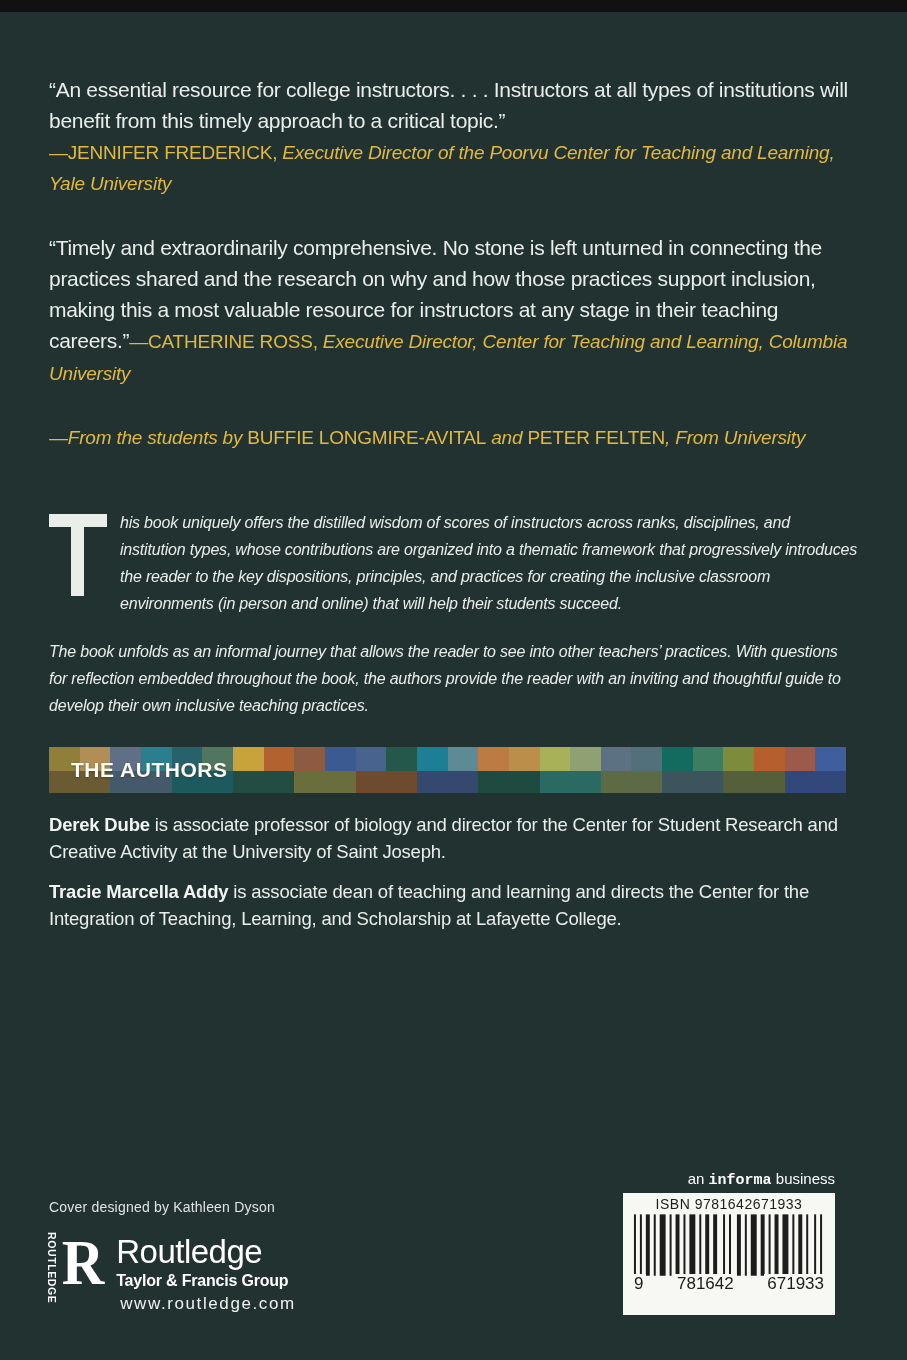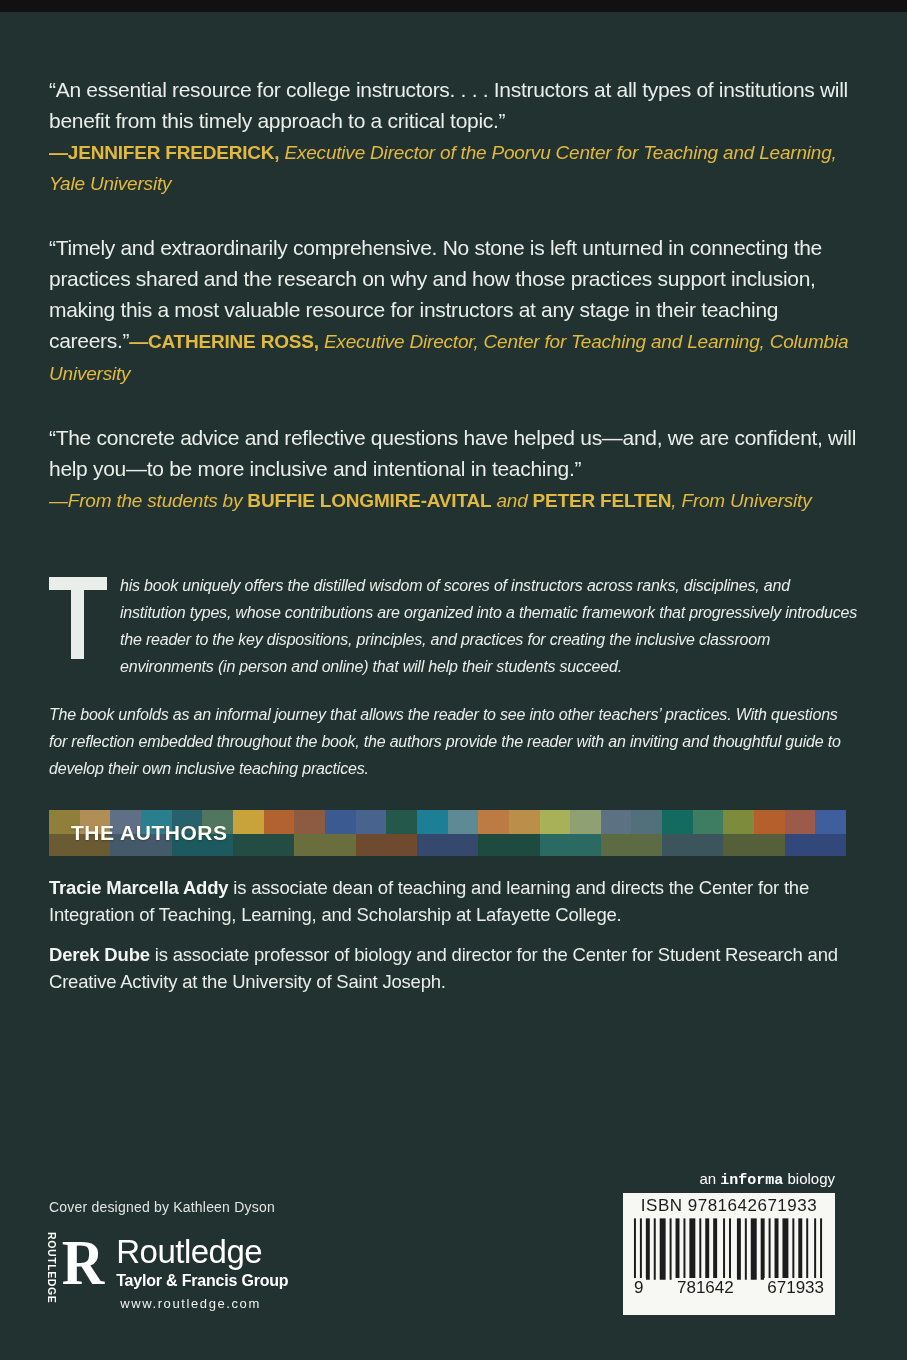"—JENNIFER FREDERICK," .attr-name { font-weight: bold -> normal }
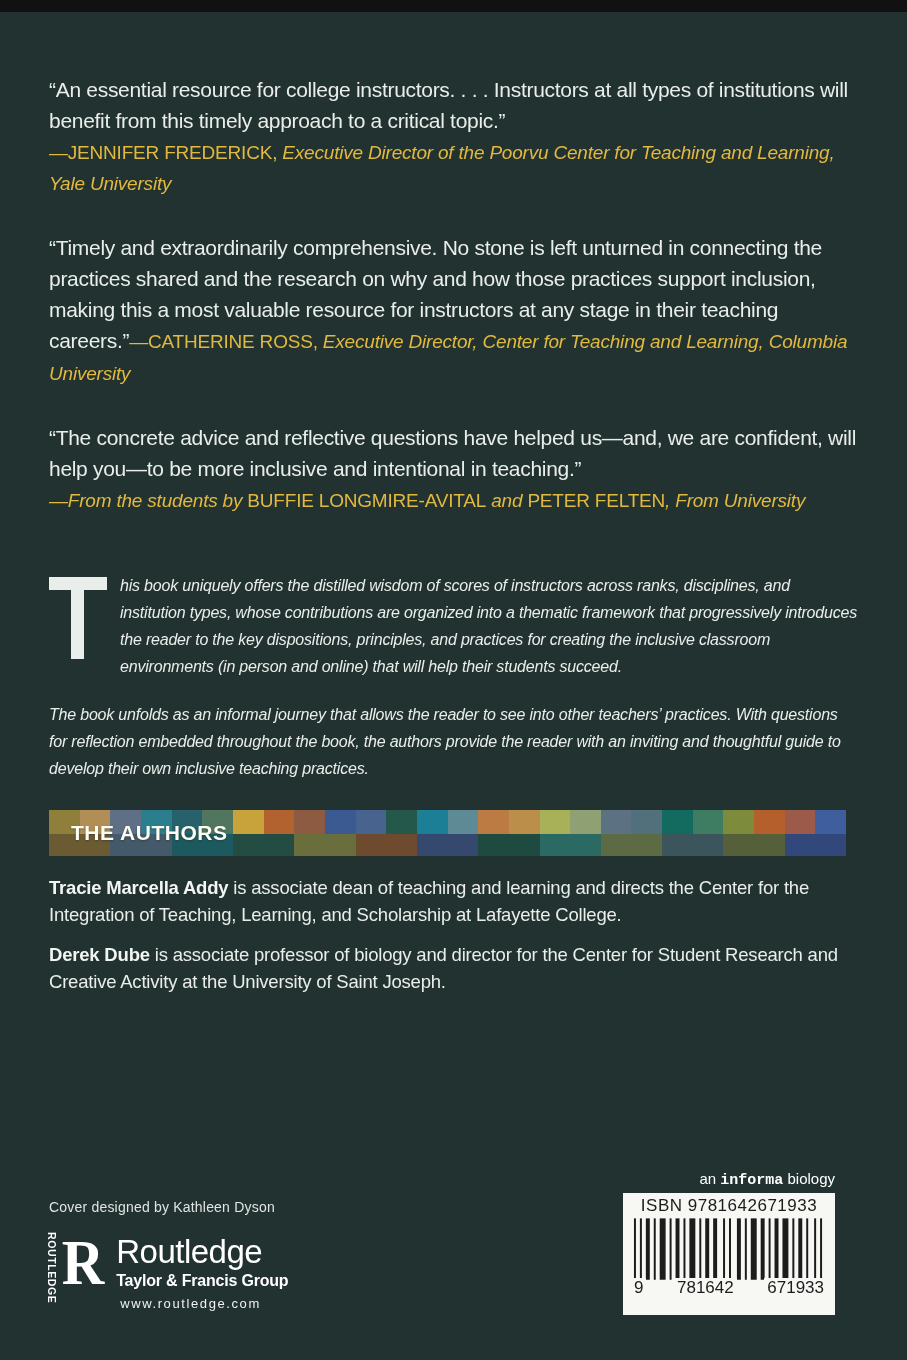"“The concrete advice and reflective" p.quote-text { html: <p>“The concrete advice and reflective questions have helped us—and, we are confident, will help you—to be more inclusive and intentional in teaching.”</p> -> none }
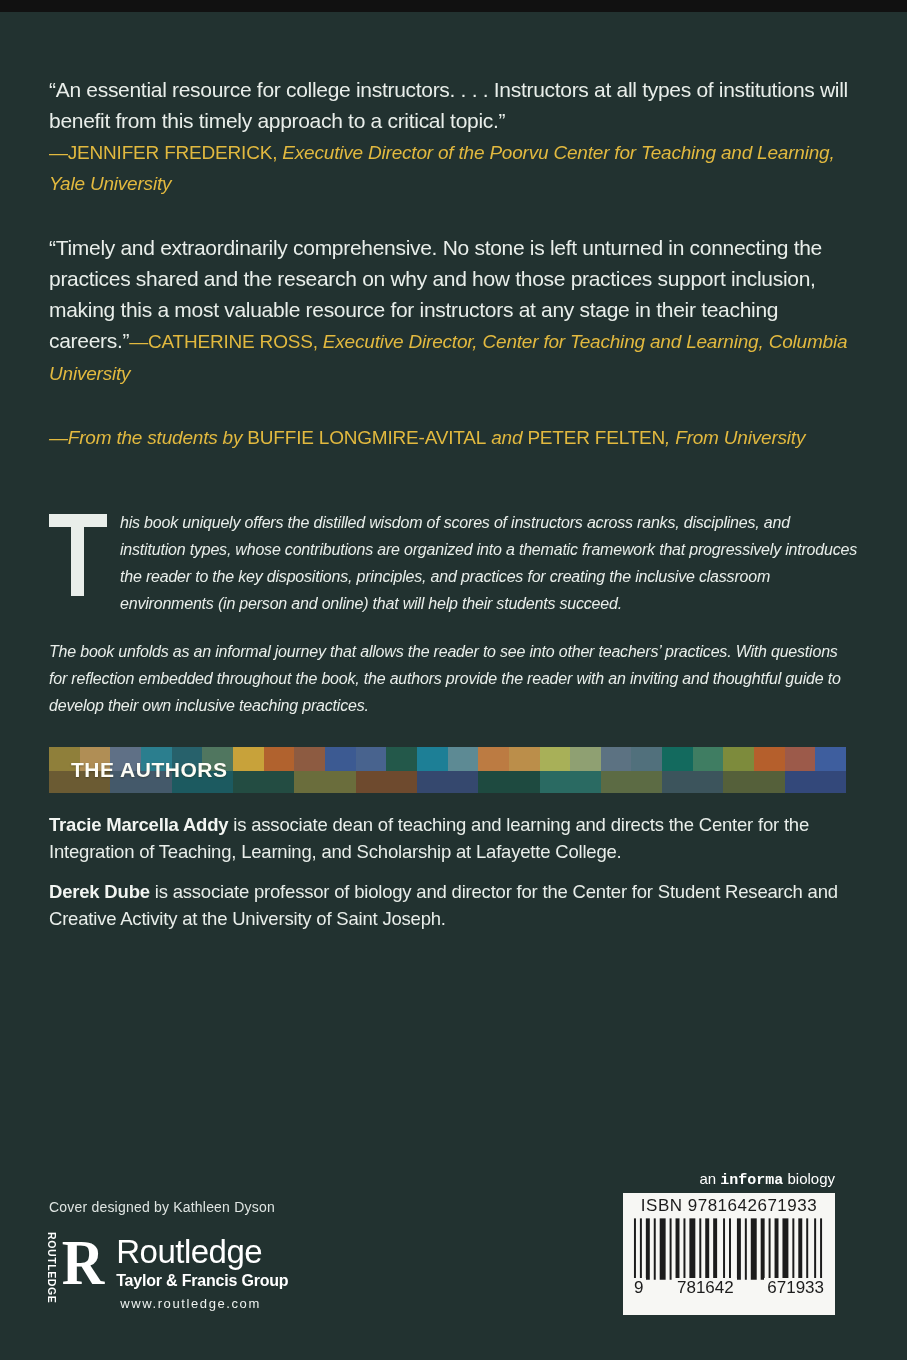"Tracie Marcella Addy is associate" p.bio { order: before "Derek Dube is associate professor" -> after "Derek Dube is associate professor" }
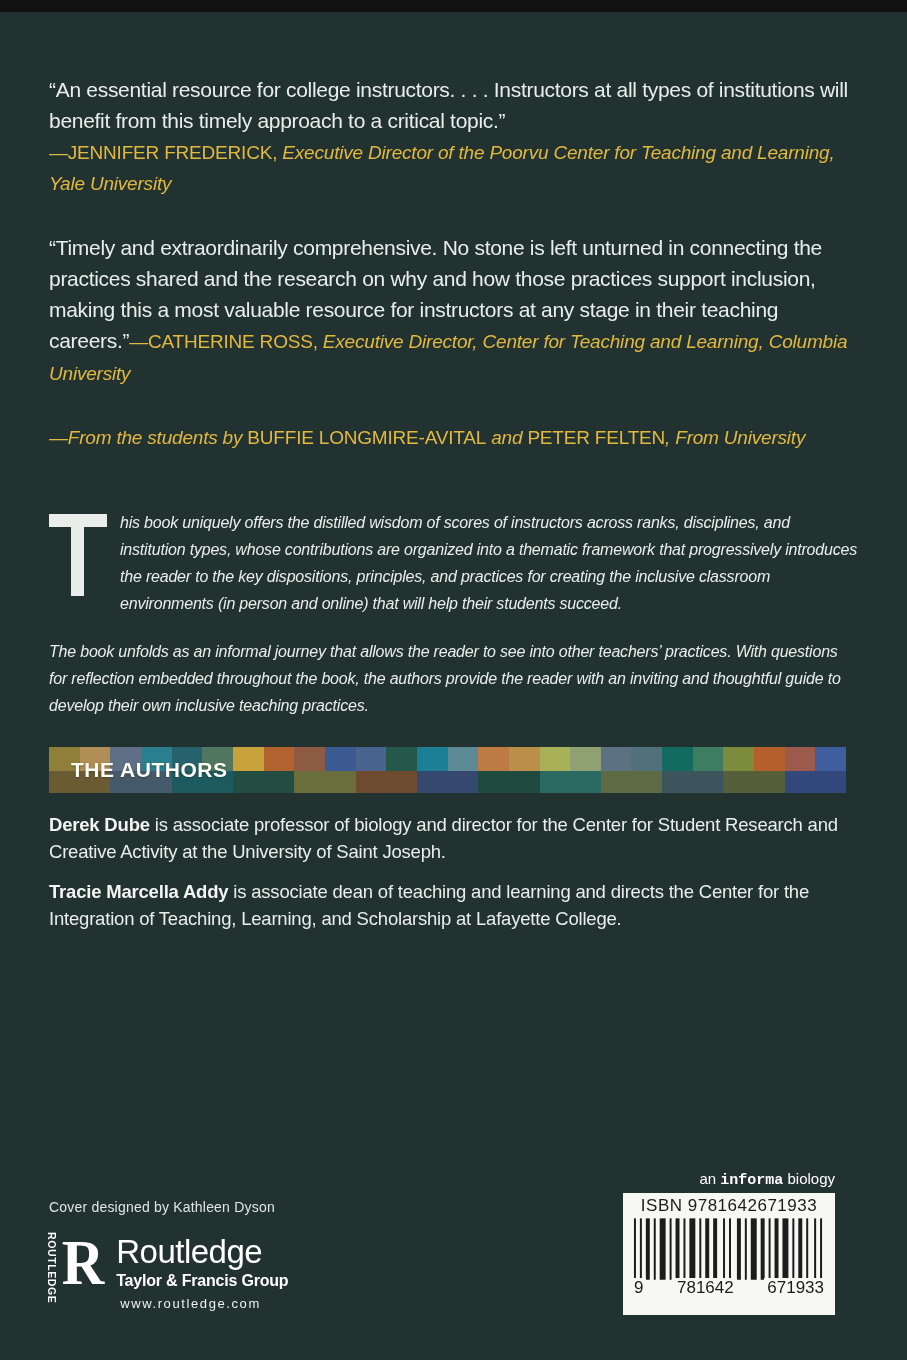"biology" span { text: biology -> business }
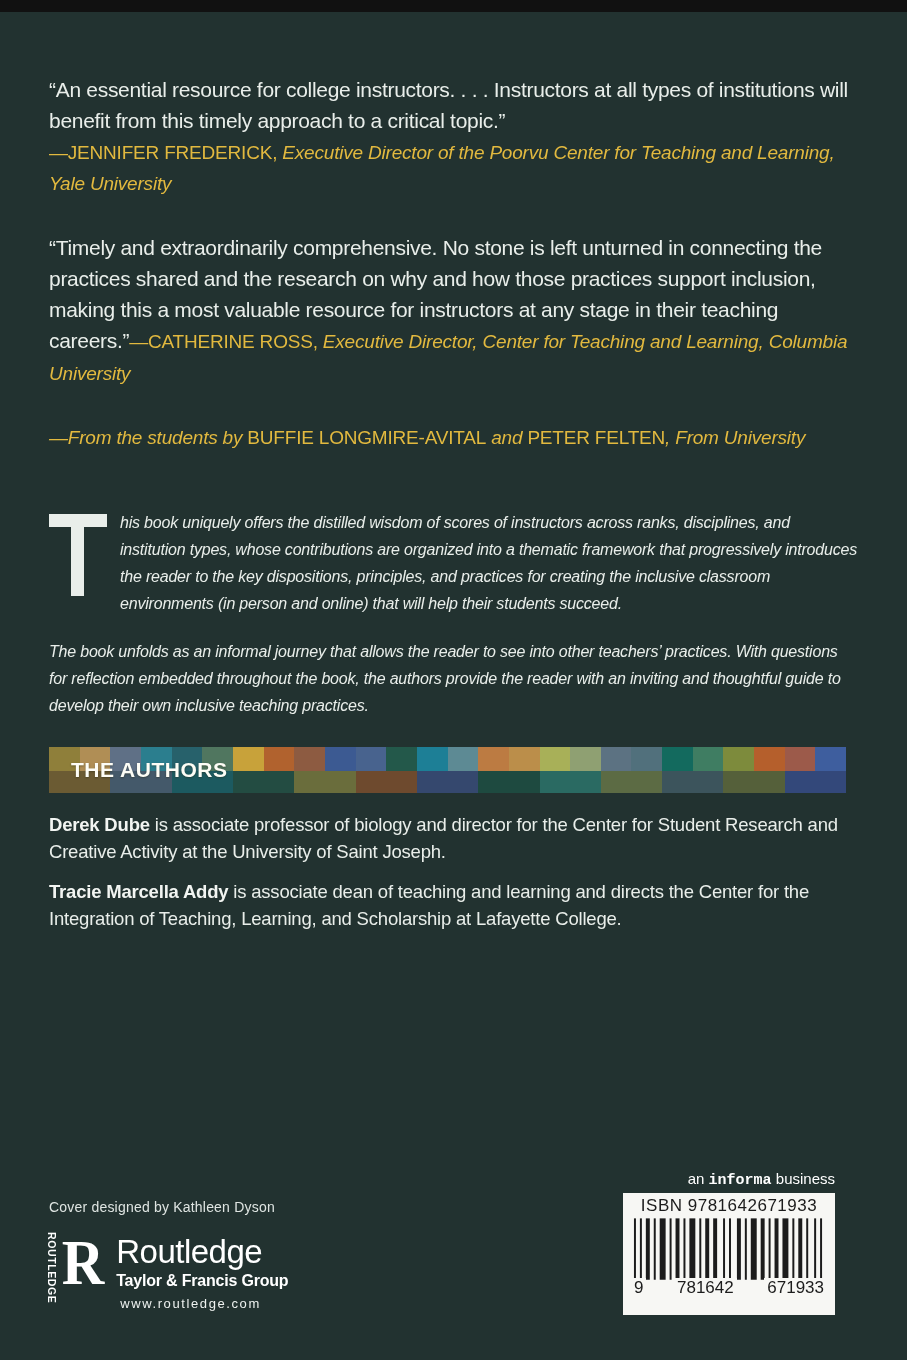"ISBN 9781642671933" .isbn-label { font-size: 17px -> 14px }
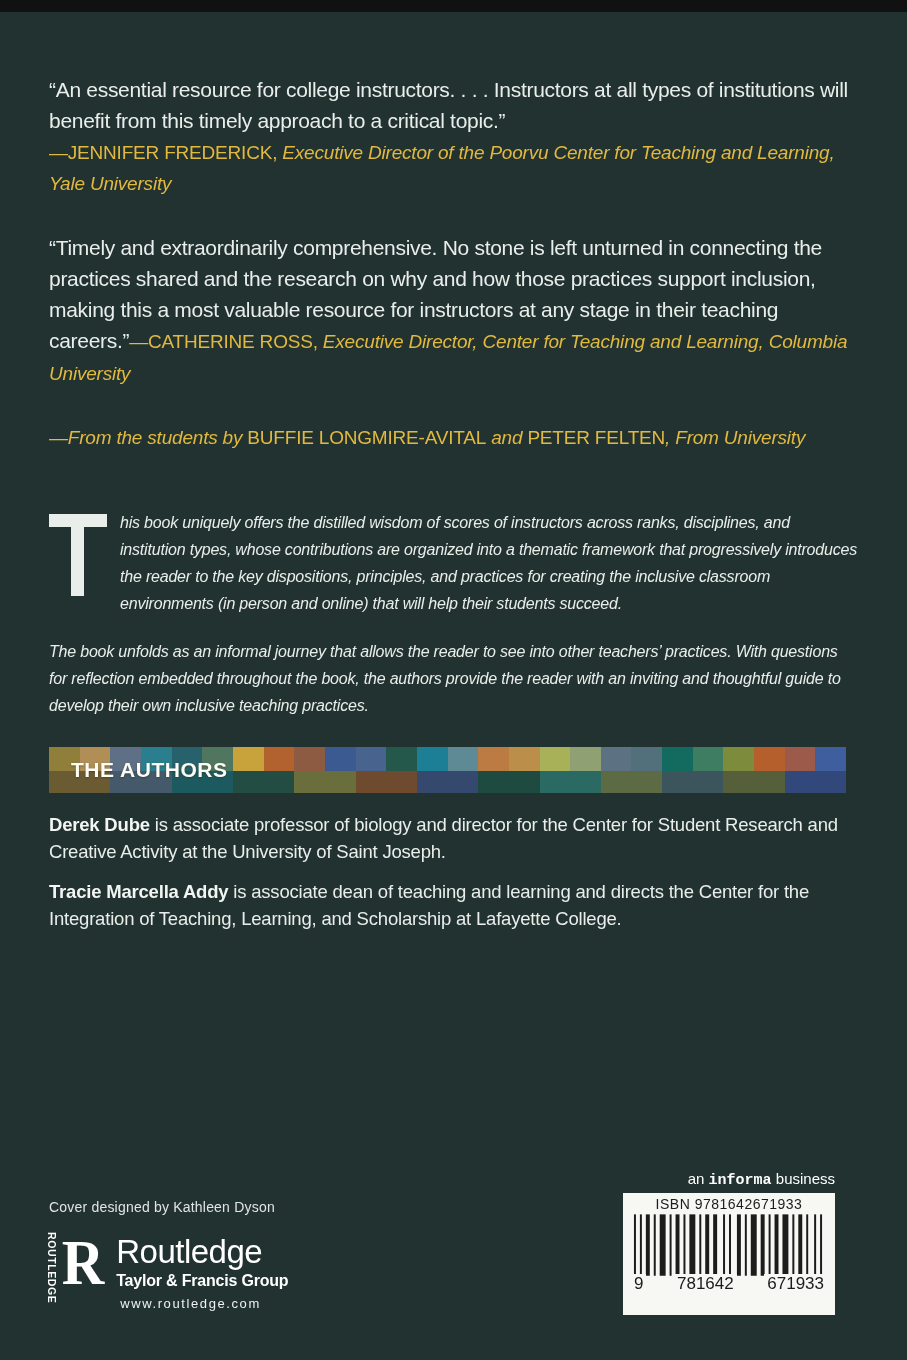"www.routledge.com" .logo-url { font-size: 13px -> 17px }
